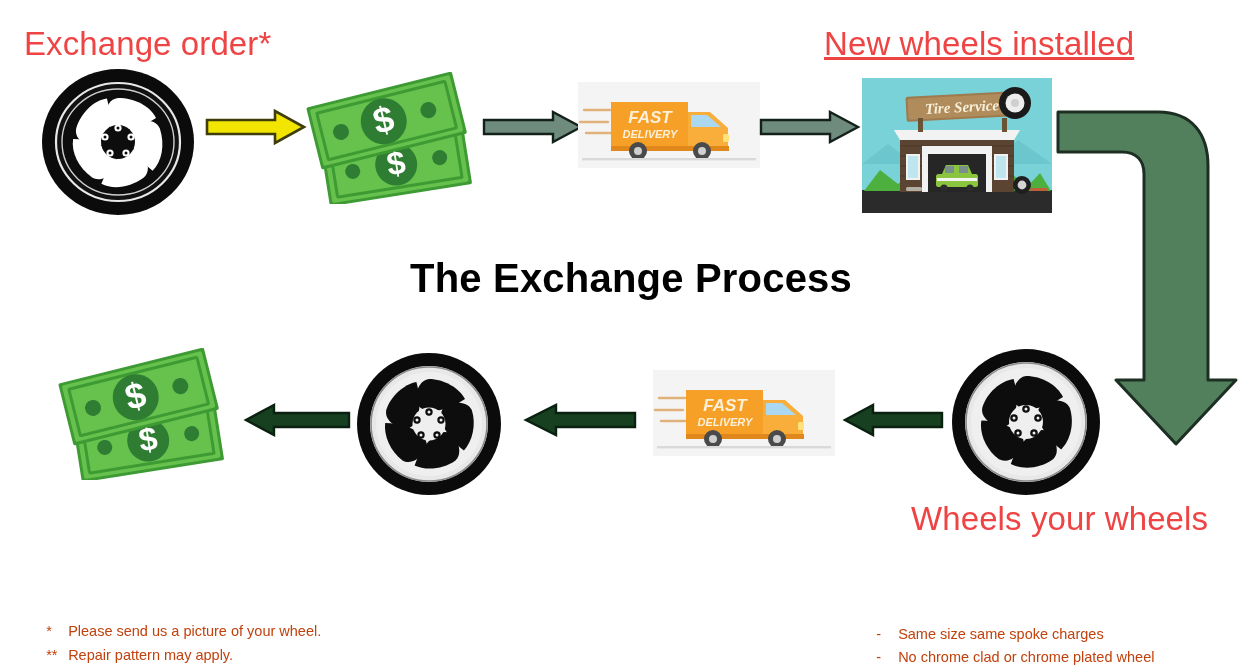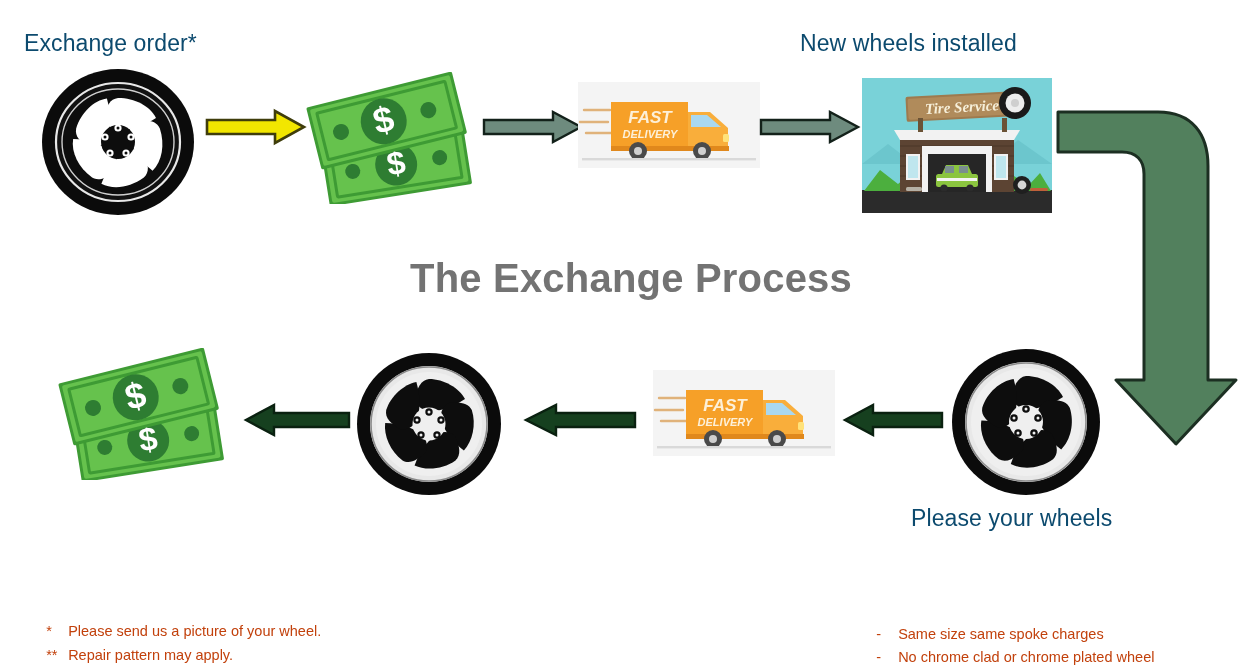"Exchange order*" .lbl { color: #0c4a6e -> #ef4444; font-size: 23px -> 33px }
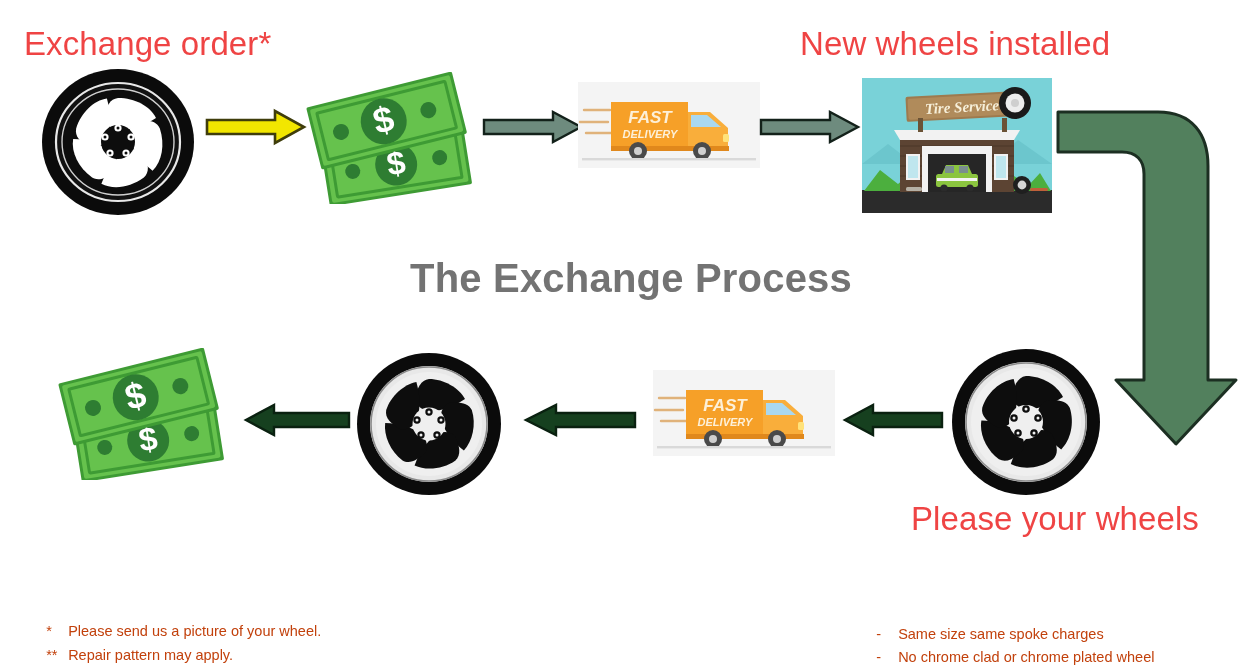"New wheels installed" div.lbl { left: 800px -> 824px; text-decoration: none -> underline }
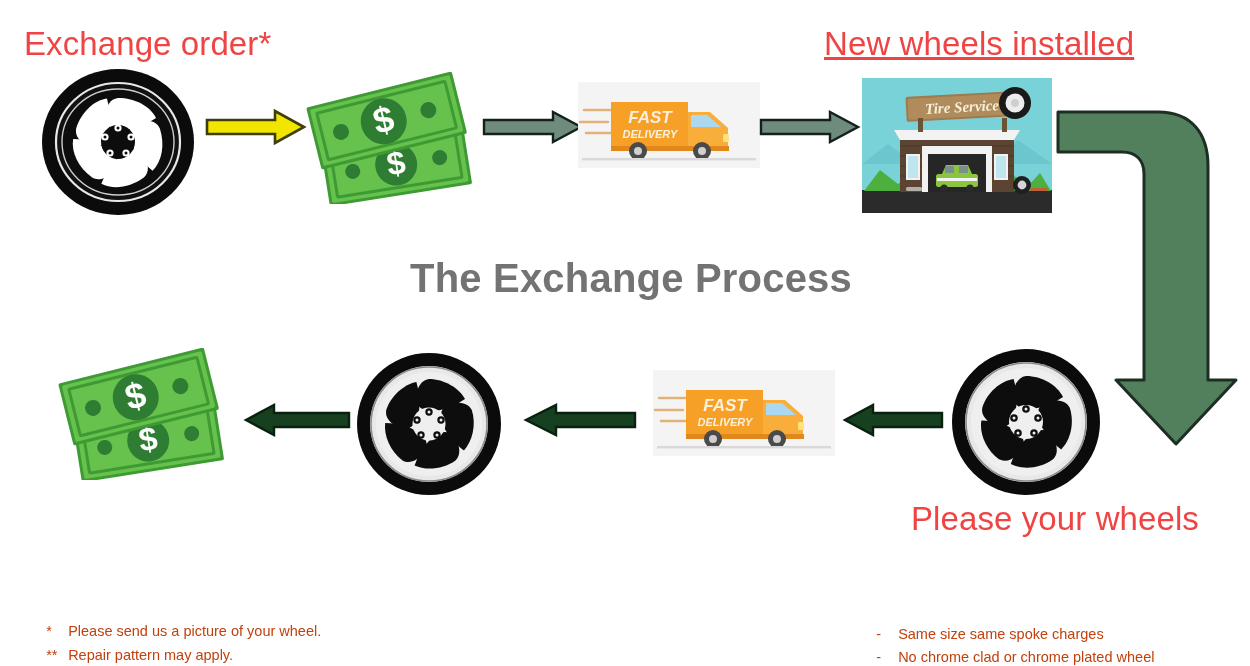"The Exchange Process" #title { color: #737373 -> #000000 }
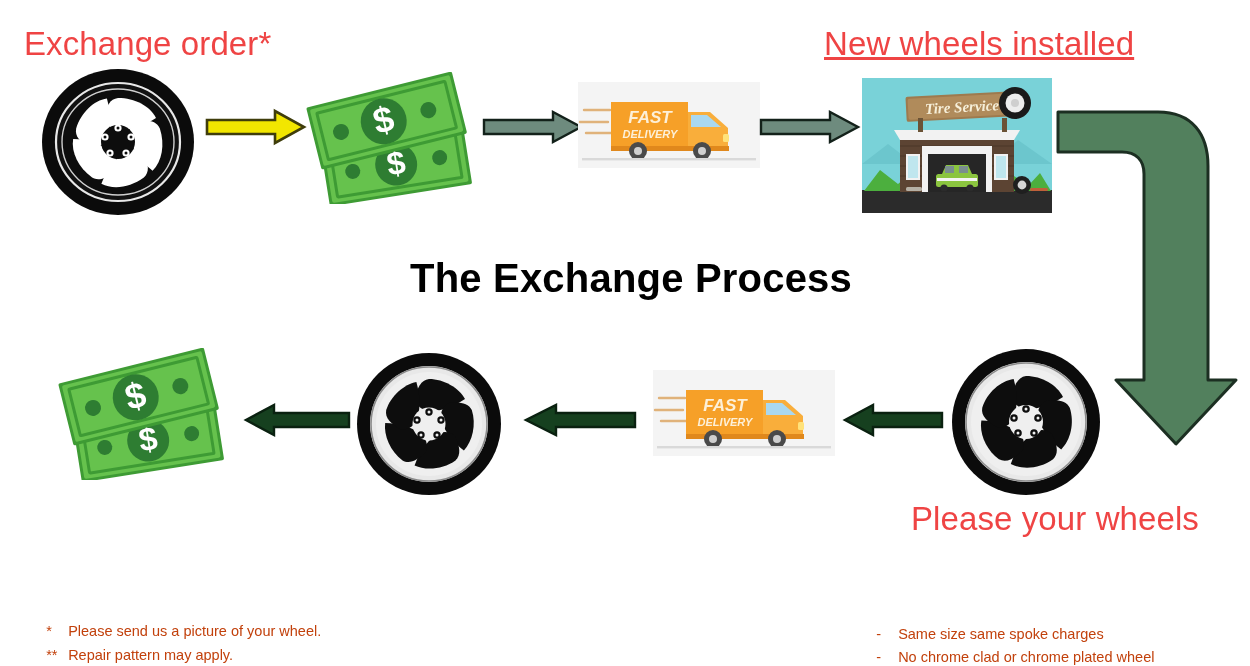"Please your wheels" div.lbl { text: Please -> Wheels }
